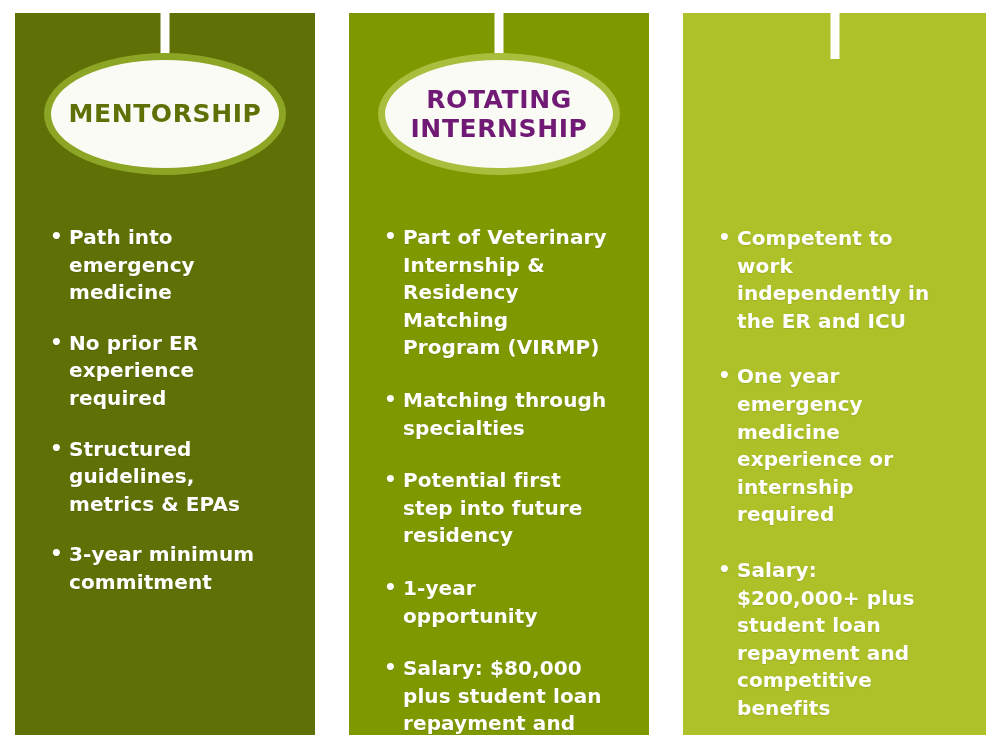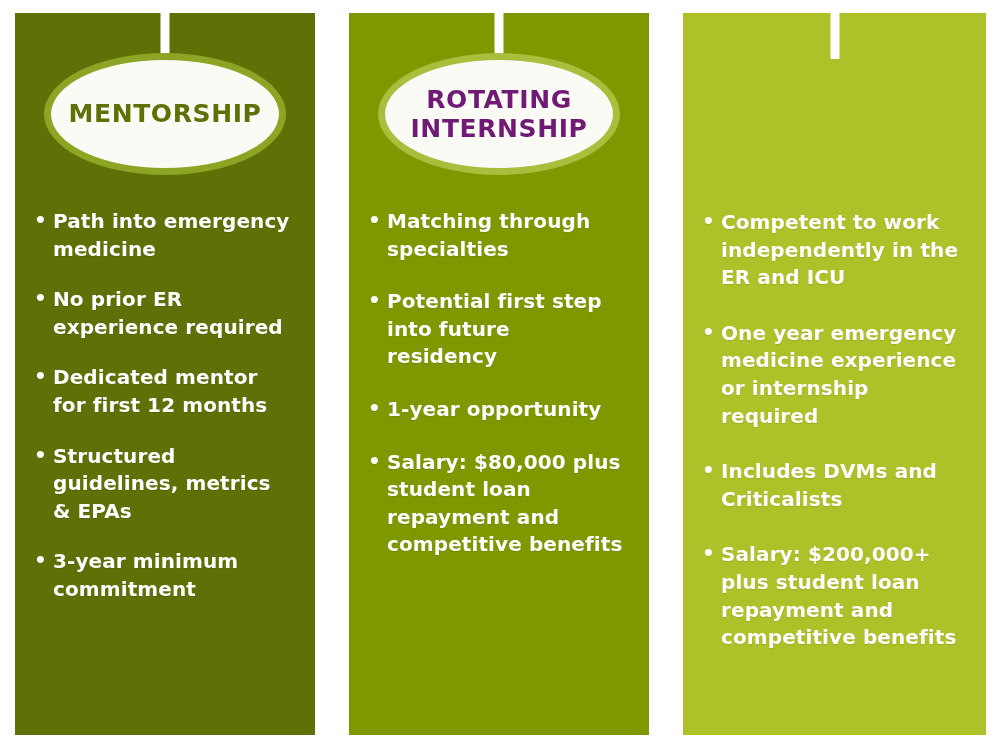"Path into emergency medicine" .bullets { margin: 0 -> 16px }
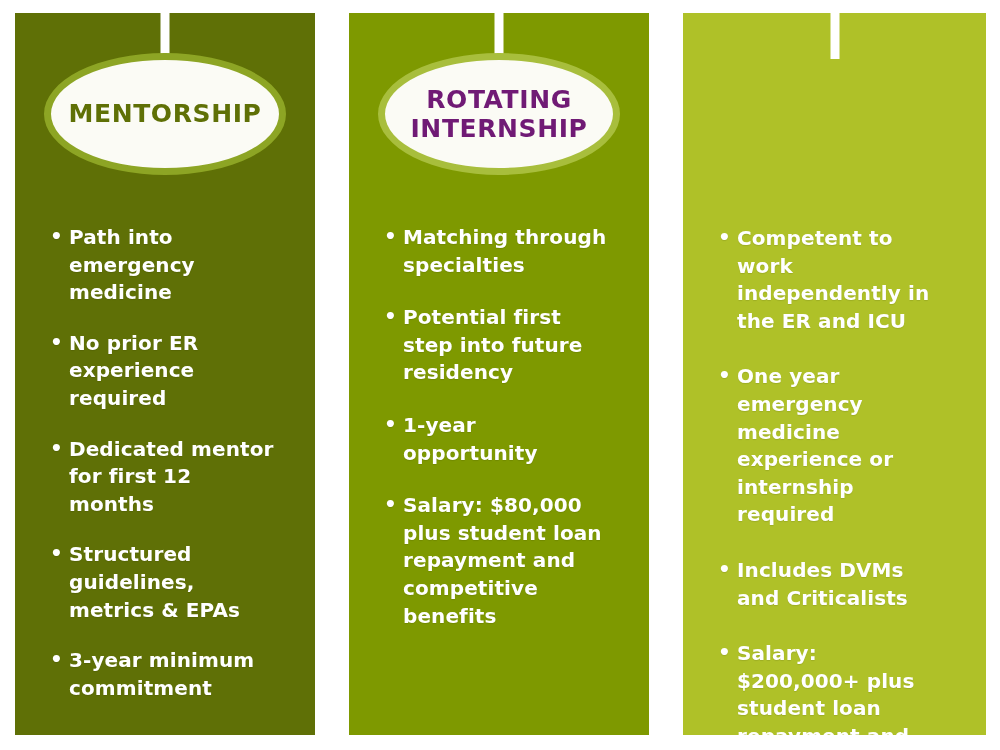"Part of Veterinary Internship &" li.bullet { html: none -> <li>Part of Veterinary Internship &amp; Residency Matching Program (VIRMP)</li> }
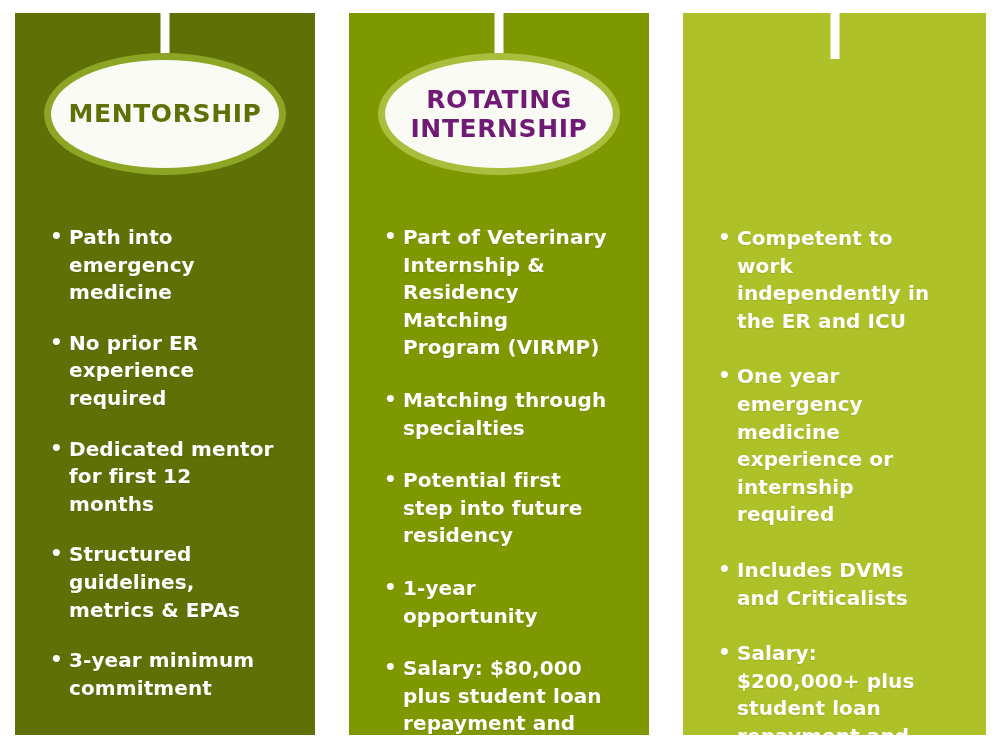"Dedicated mentor for first 12" li.bullet { html: <li>Dedicated mentor for first 12 months</li> -> none }
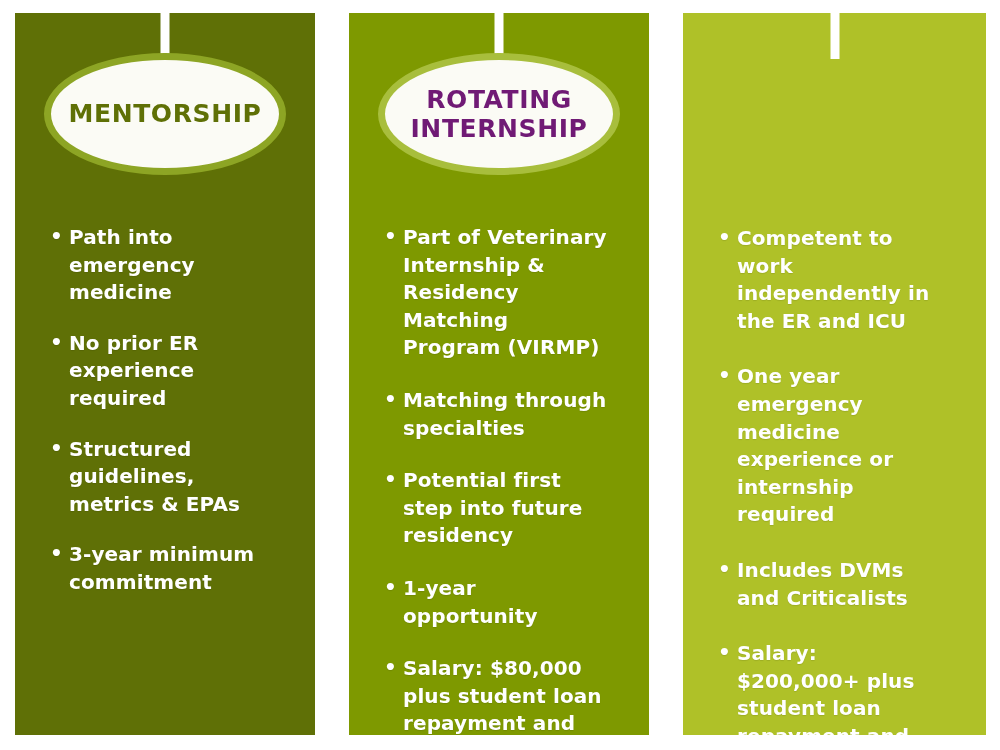"Includes DVMs and Criticalists" li.bullet { html: <li>Includes DVMs and Criticalists</li> -> none }
